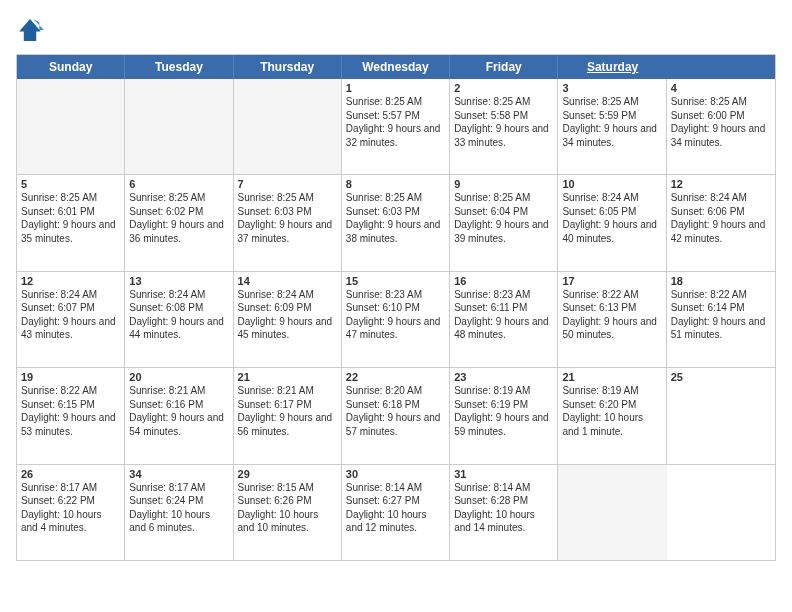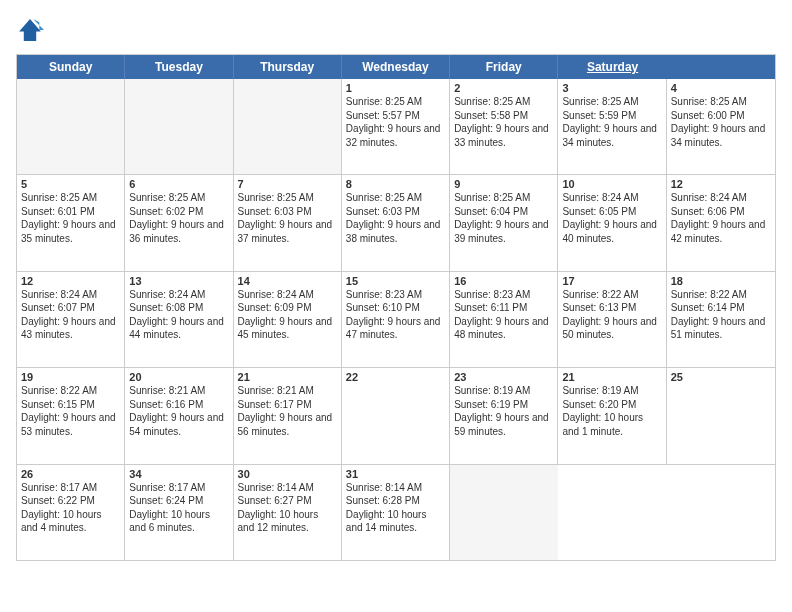"Sunrise: 8:20 AM" div.cell-text { html: none -> <div>Sunrise: 8:20 AM Sunset: 6:18 PM Daylight: 9 hours and 57 minutes.</div> }
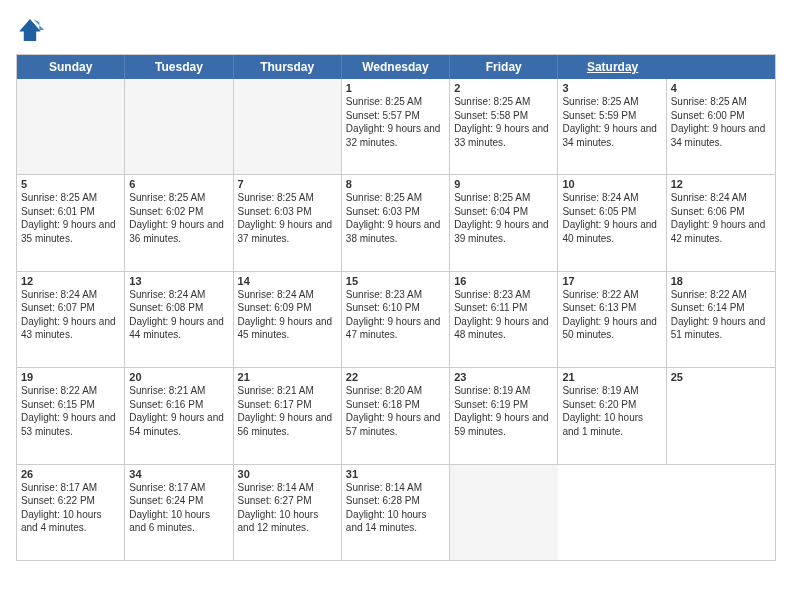"29" div.cal-cell { html: none -> <div> <span>29</span> <div>Sunrise: 8:15 AM Sunset: 6:26 PM Daylight: 10 hours and 10 minutes.</div> </div> }
